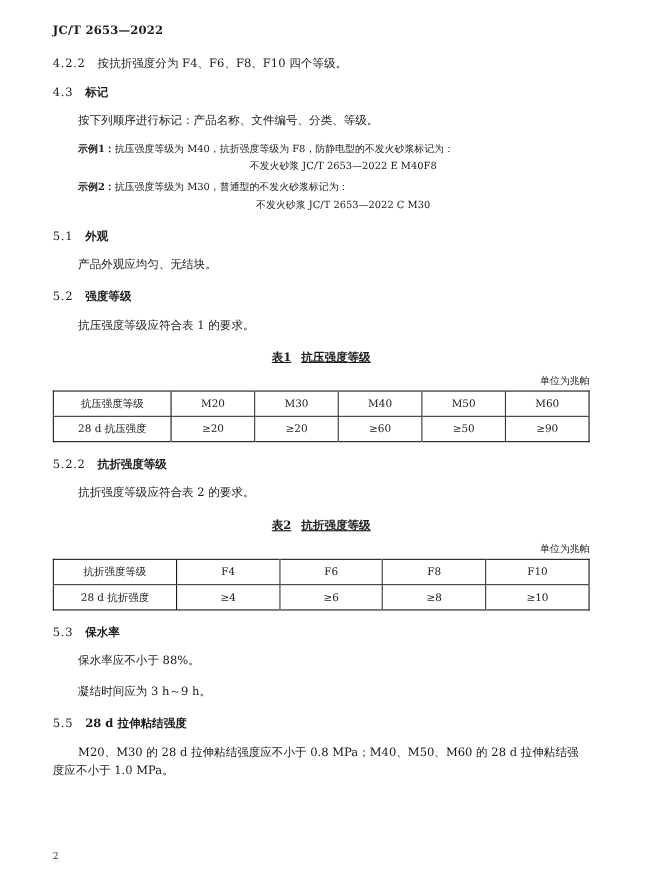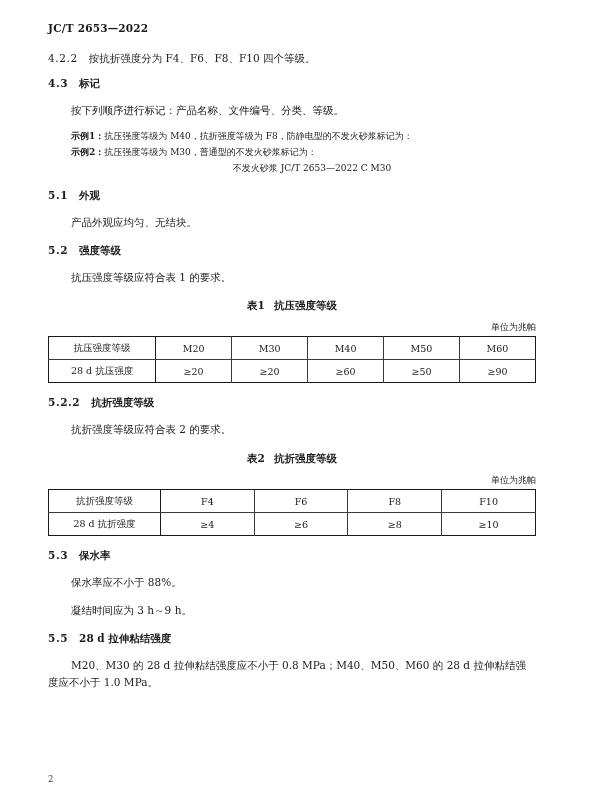"4.3" .heading .num { font-weight: bold -> normal }
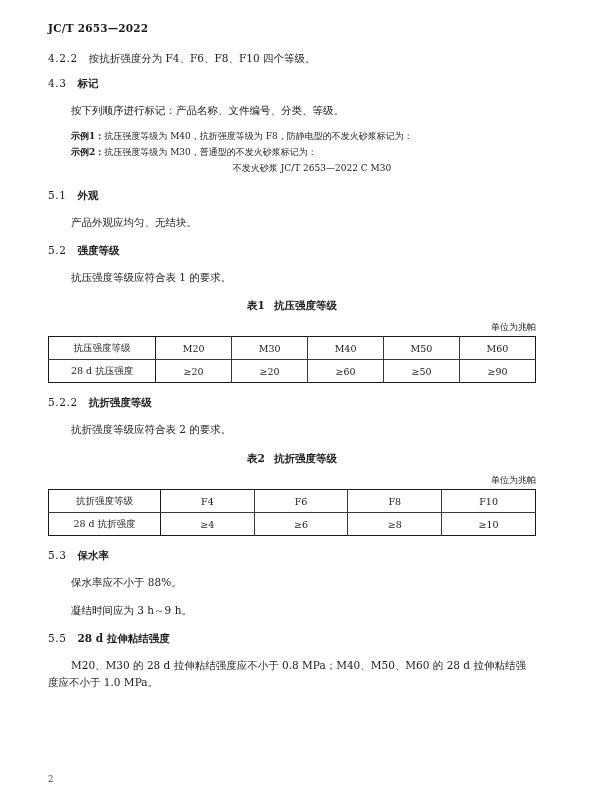"不发火砂浆 JC/T 2653—2022 E M40F8" div.example-mark { html: none -> <div>不发火砂浆 JC/T 2653—2022 E M40F8</div> }
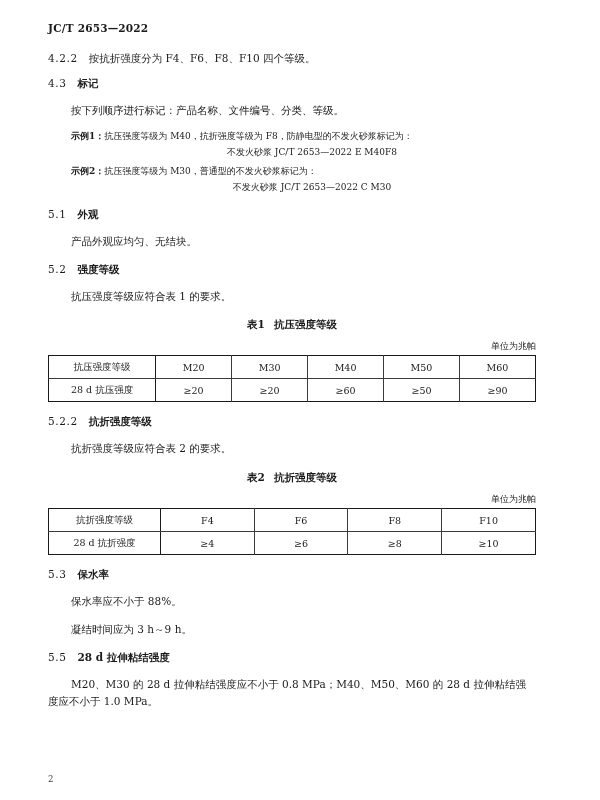"表1 抗压强度等级" .table-caption { text-decoration: none -> underline }
